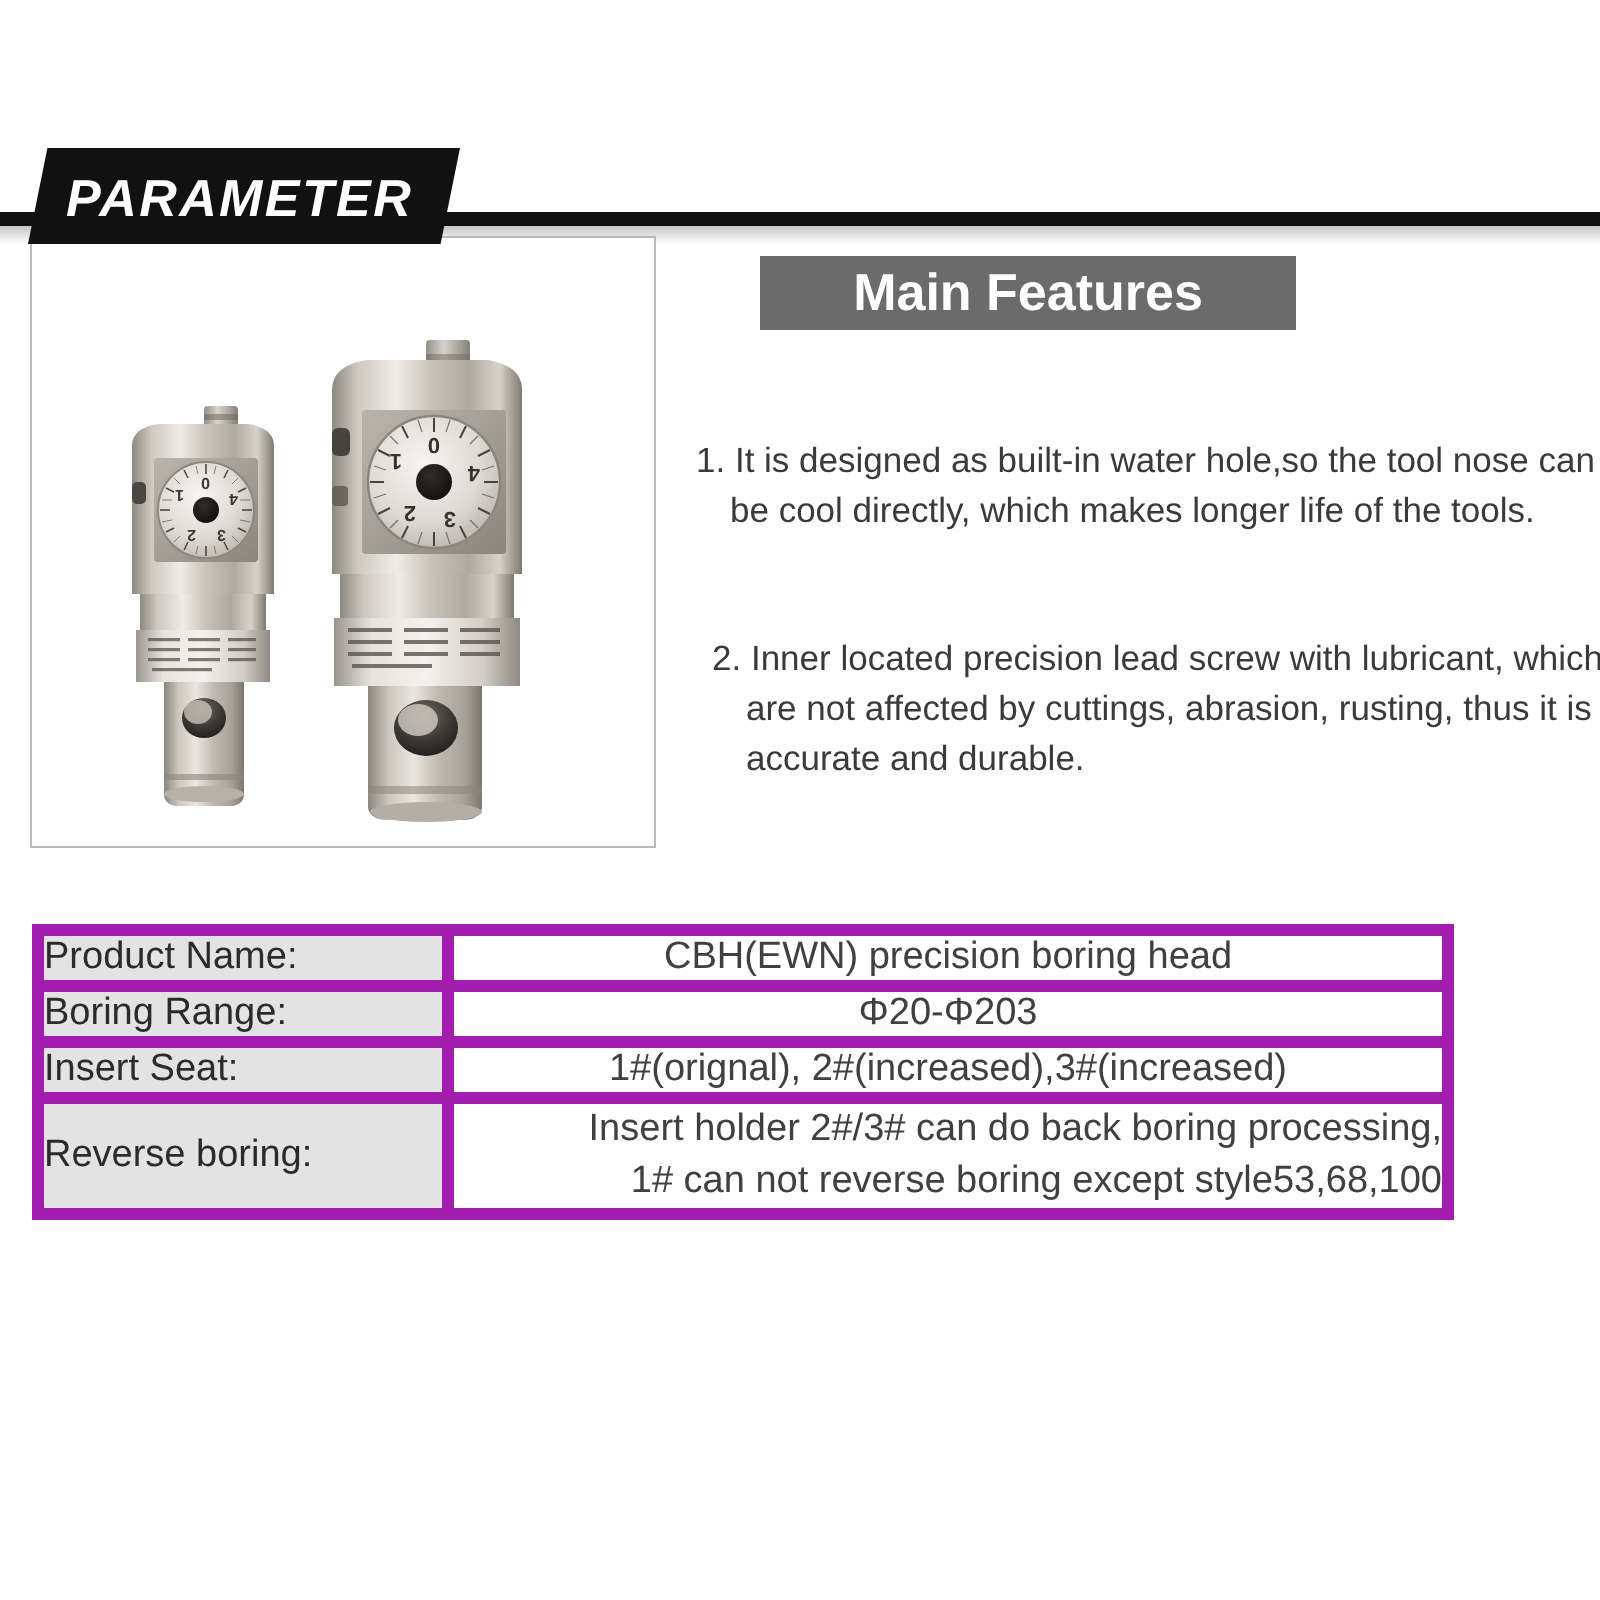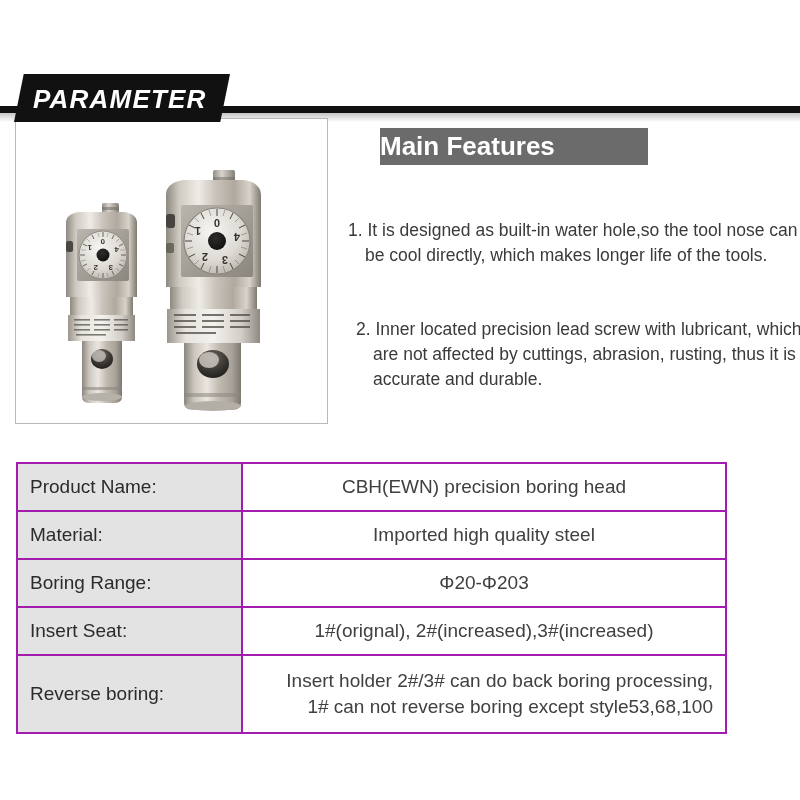"Main Features" .features-heading span { text-align: none -> center }
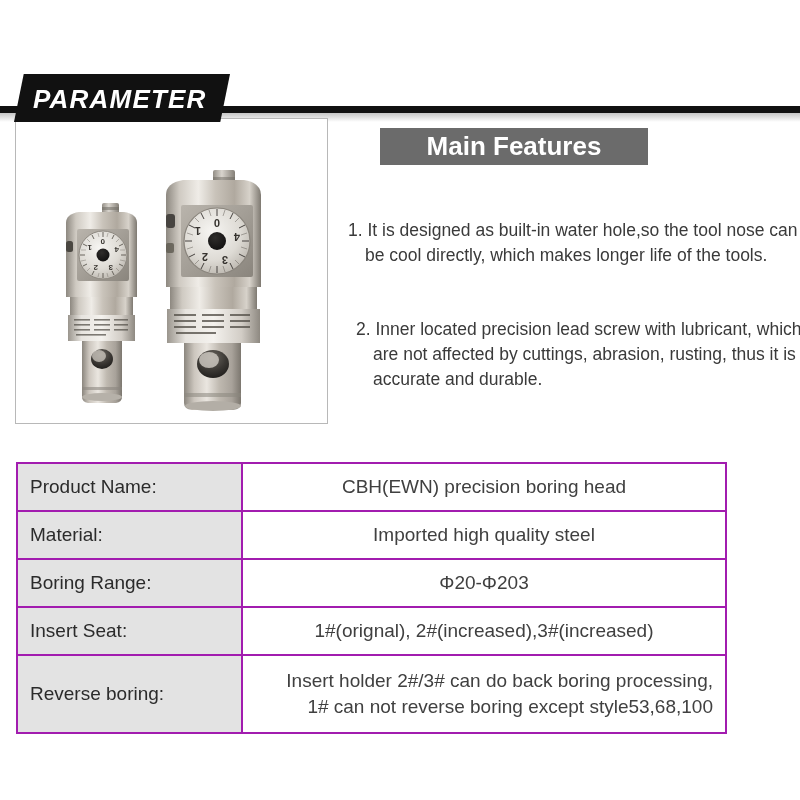"Product Name:" .spec-table td { border: 2px solid #a21caf -> 6px solid #a21caf; padding: 12px -> 0 }
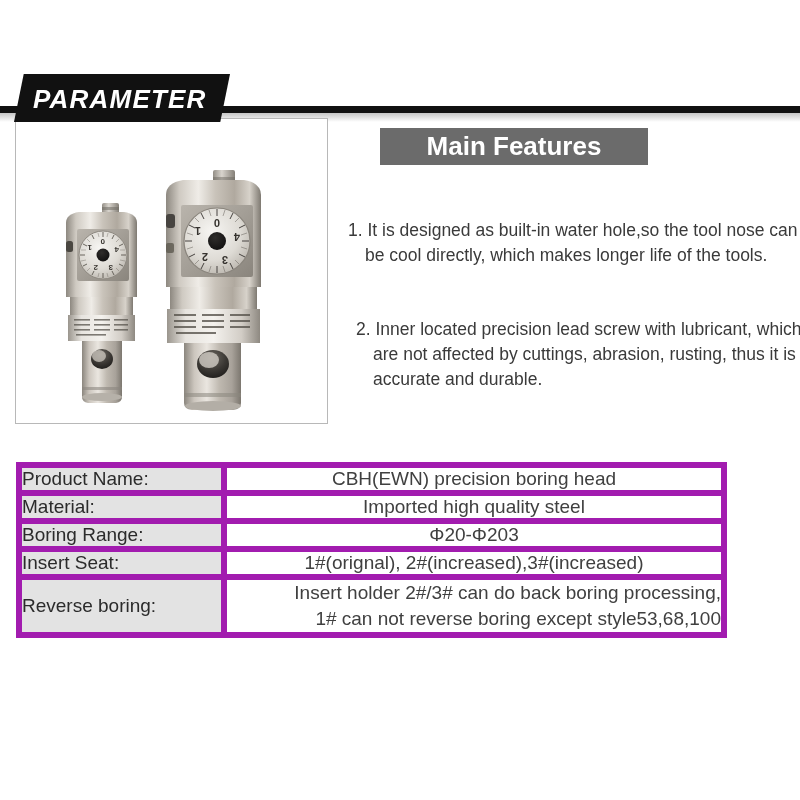"Material:" tr { html: <tr> <td>Material:</td> <td>Imported high quality steel</td> </tr> -> none }
